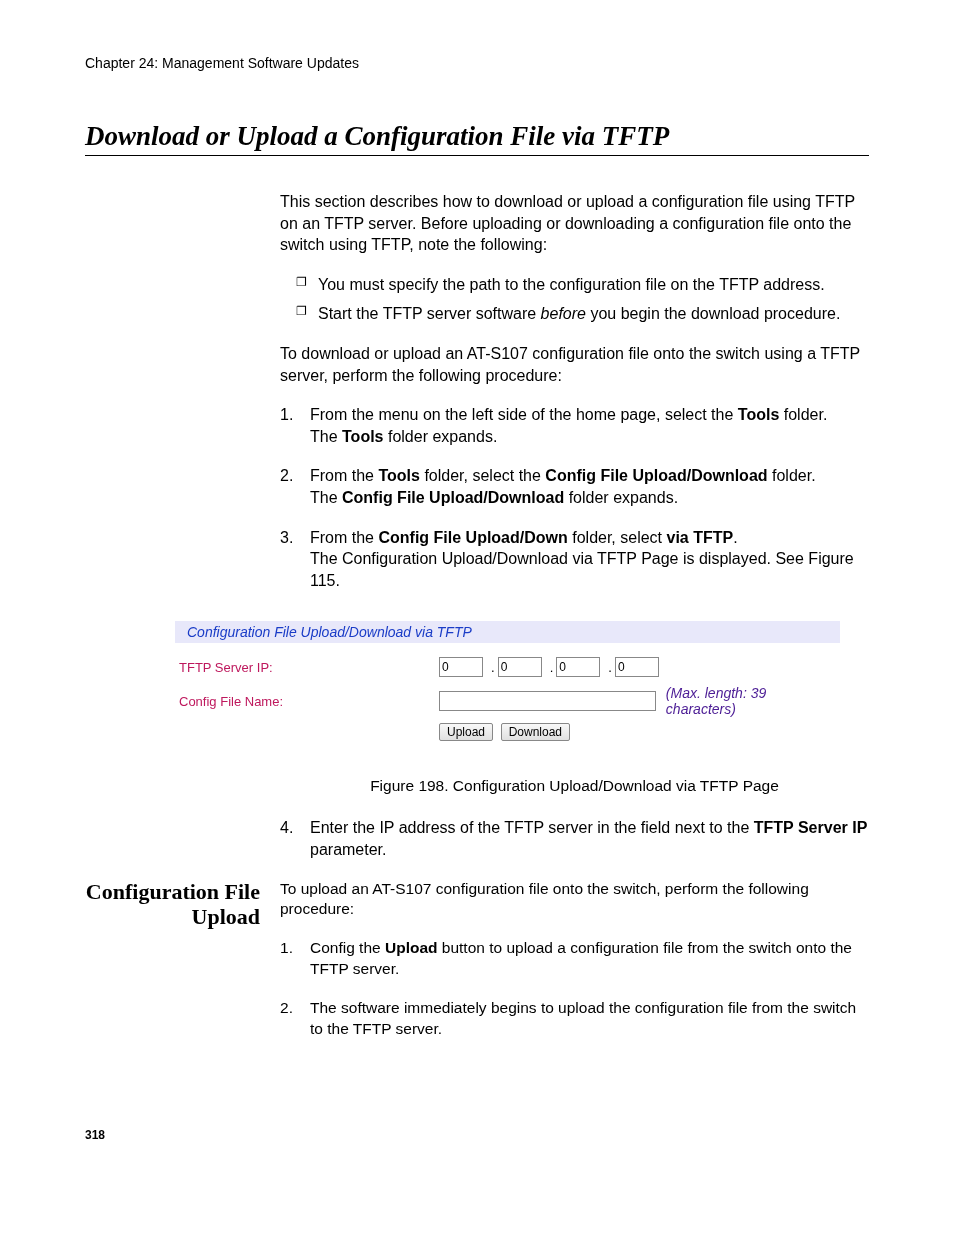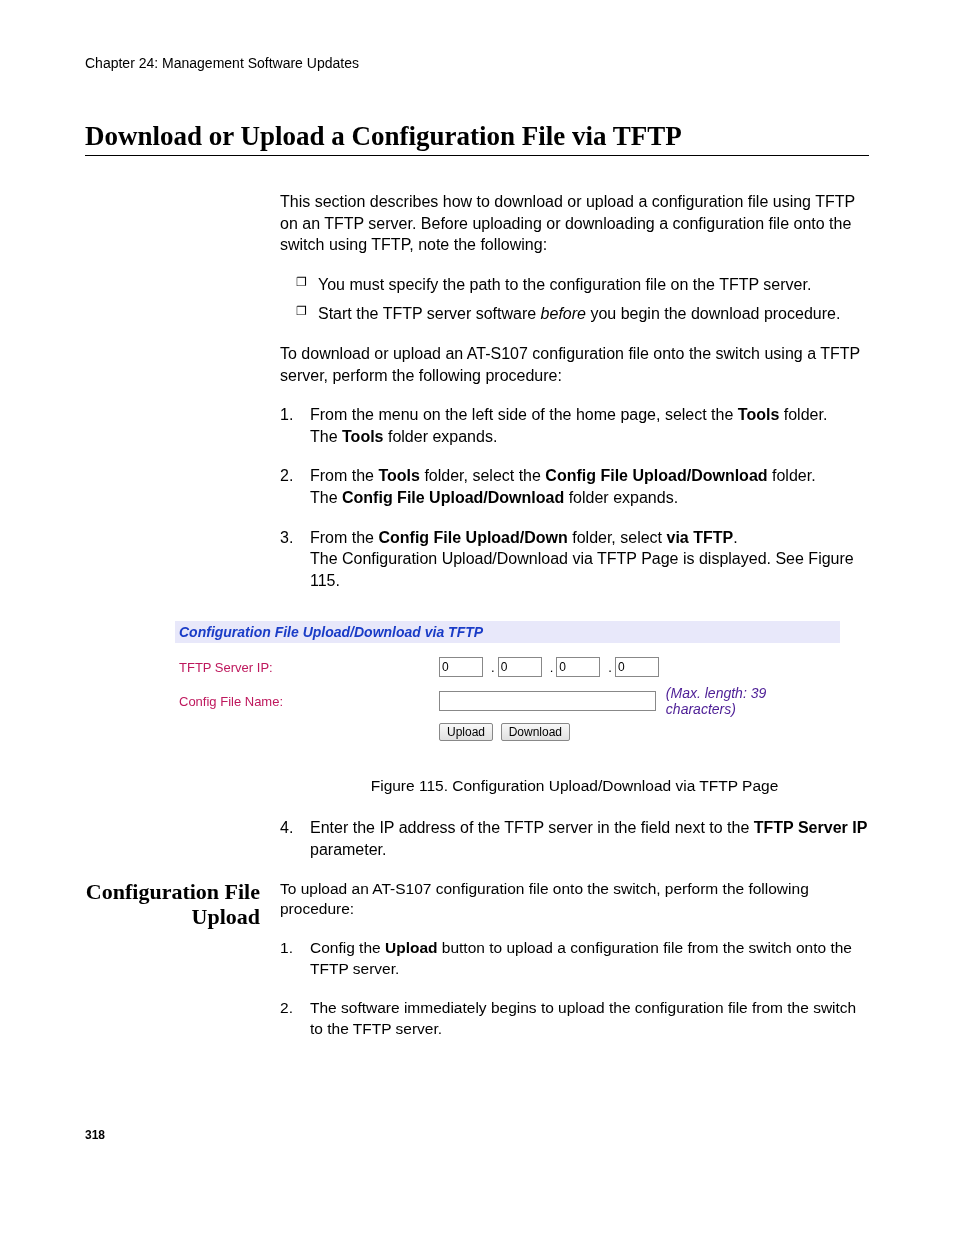"Download or Upload a Configuration" .main-title { font-style: none -> italic }
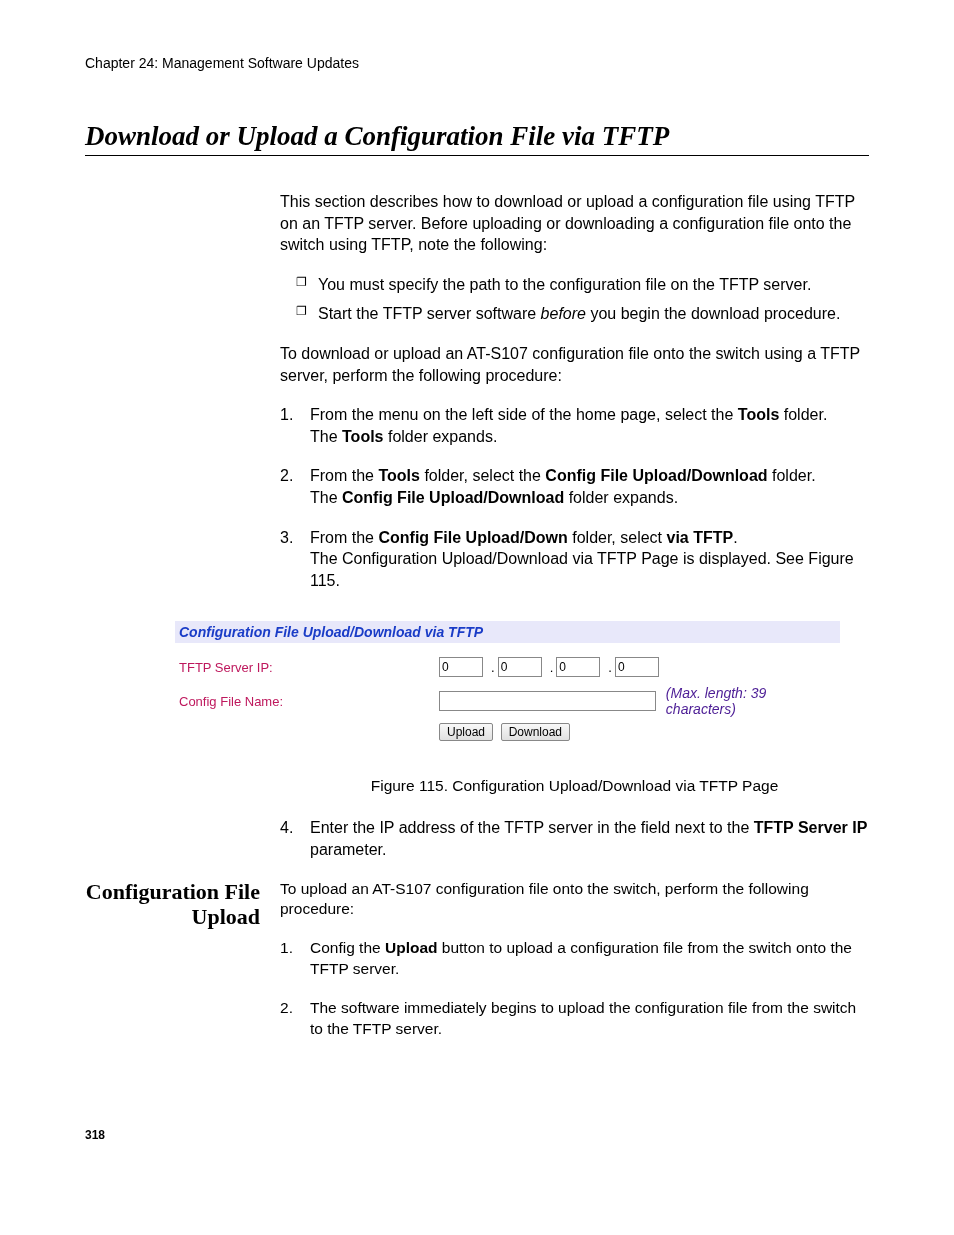"You must specify the path" li { text: server -> address }
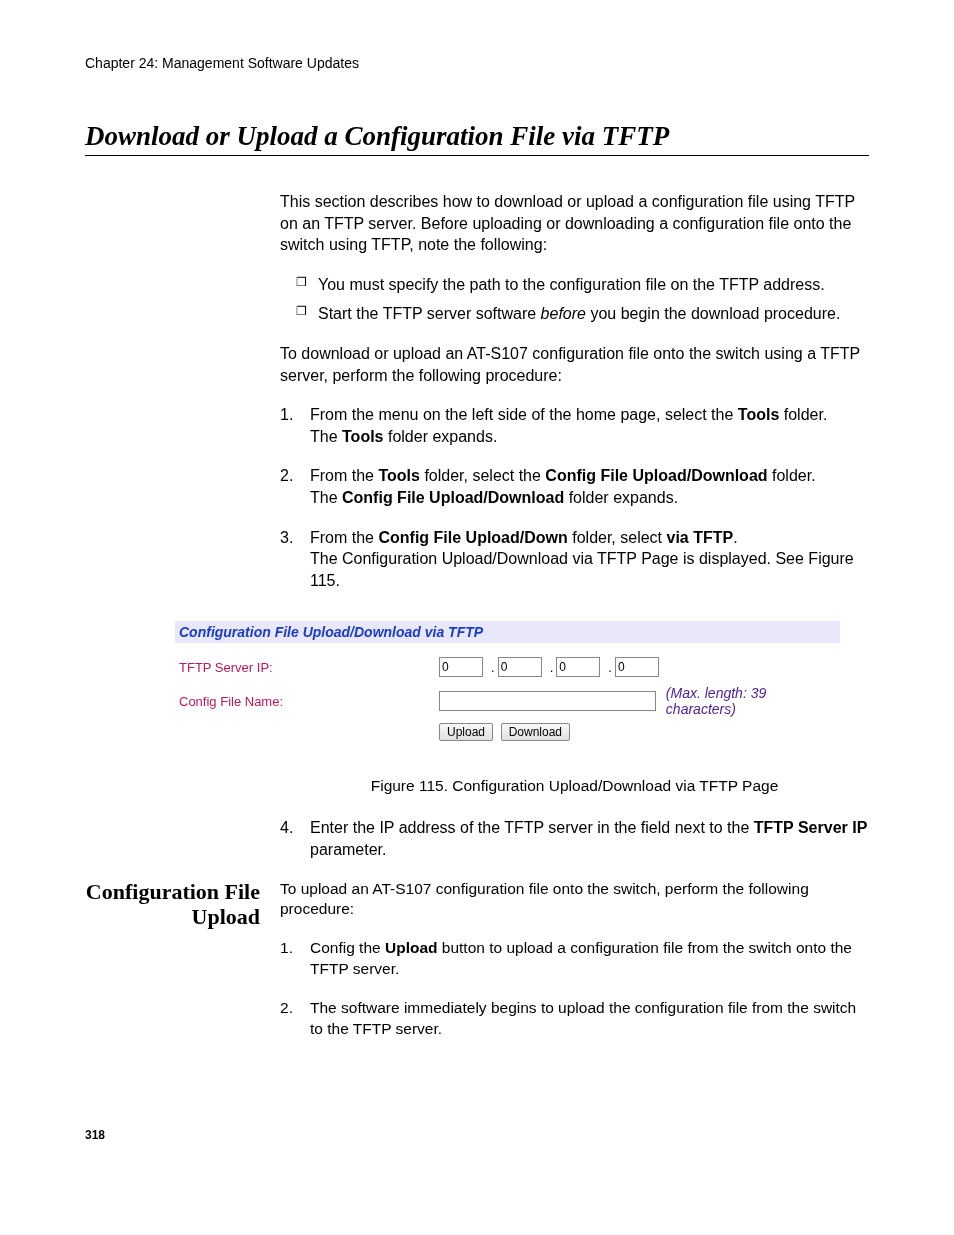"Configuration File Upload/Download via" .figure-header { font-weight: bold -> normal; padding: 3px 4px -> 3px 12px }
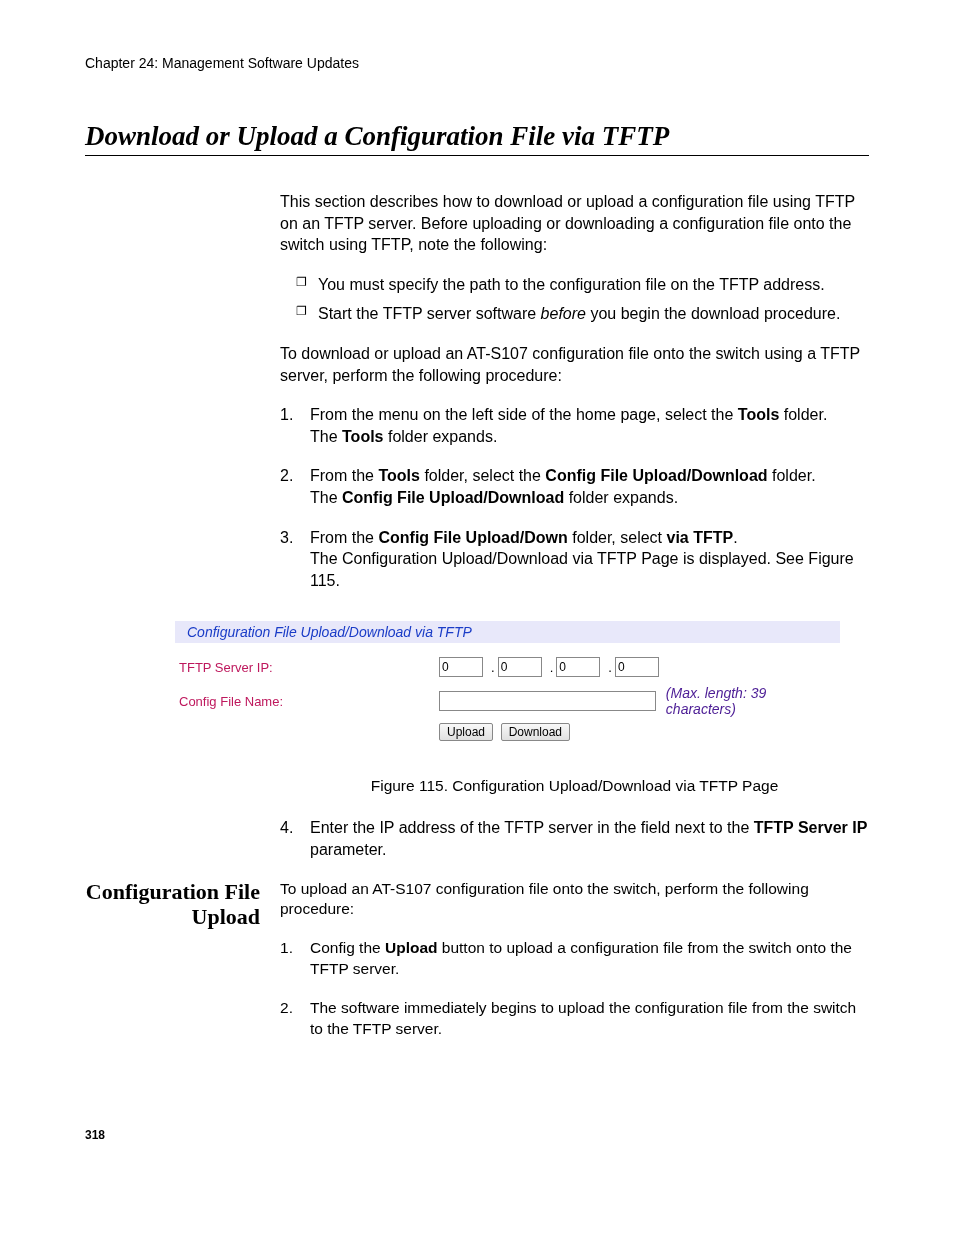"Figure 115. Configuration" div.figure-caption { text: 115 -> 198 }
